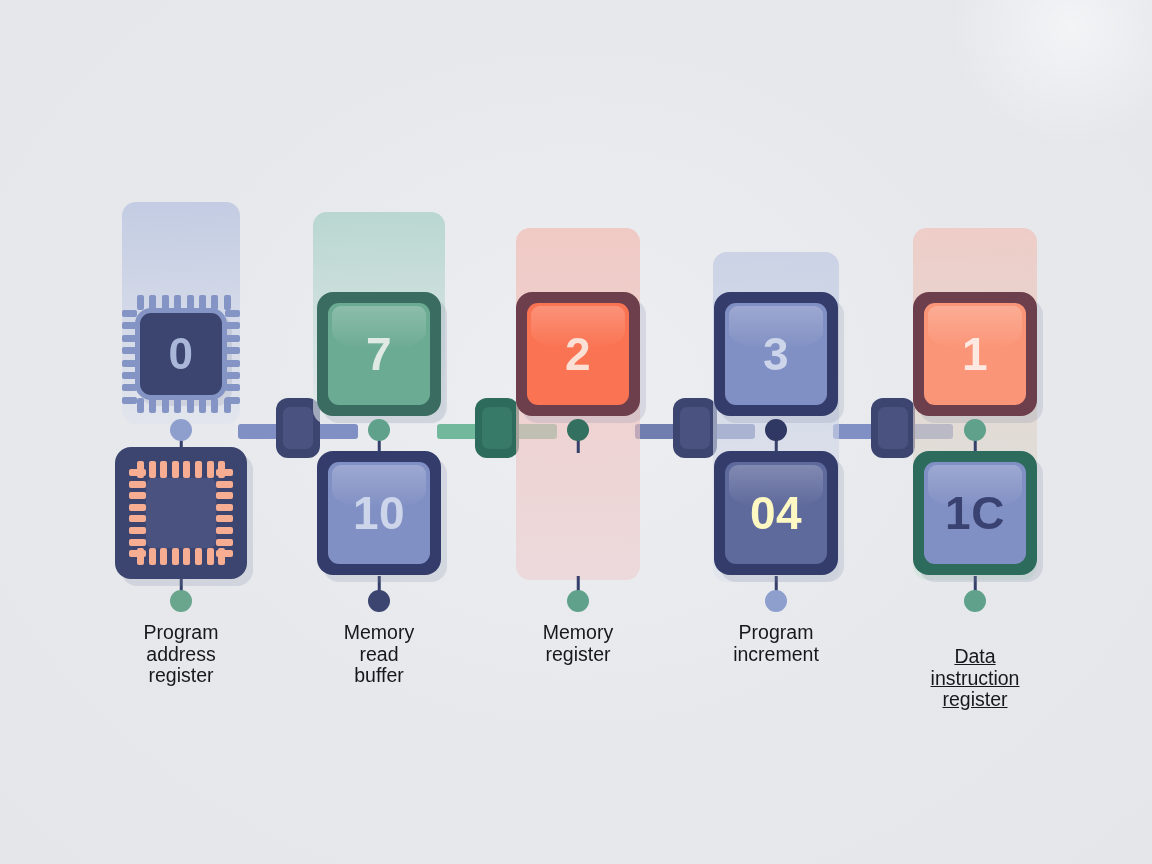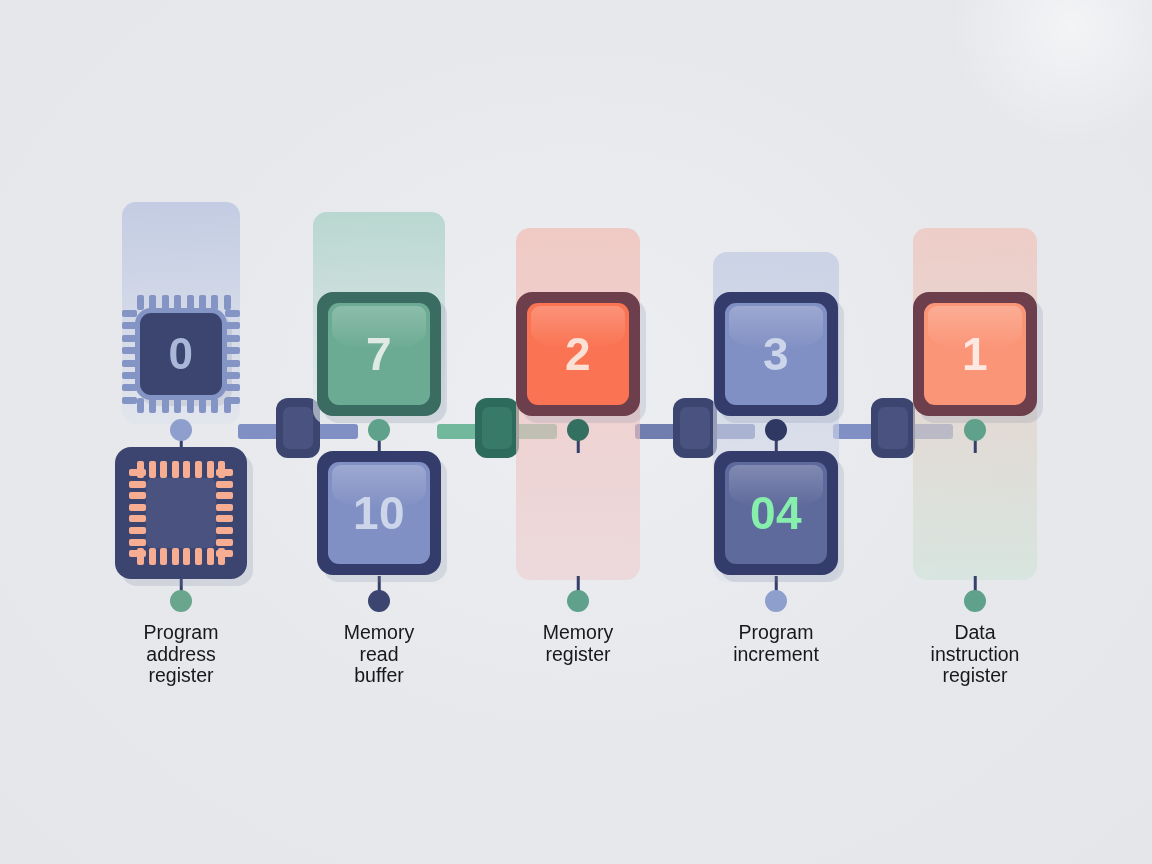"04" div.val { color: #86efac -> #fef9c3 }
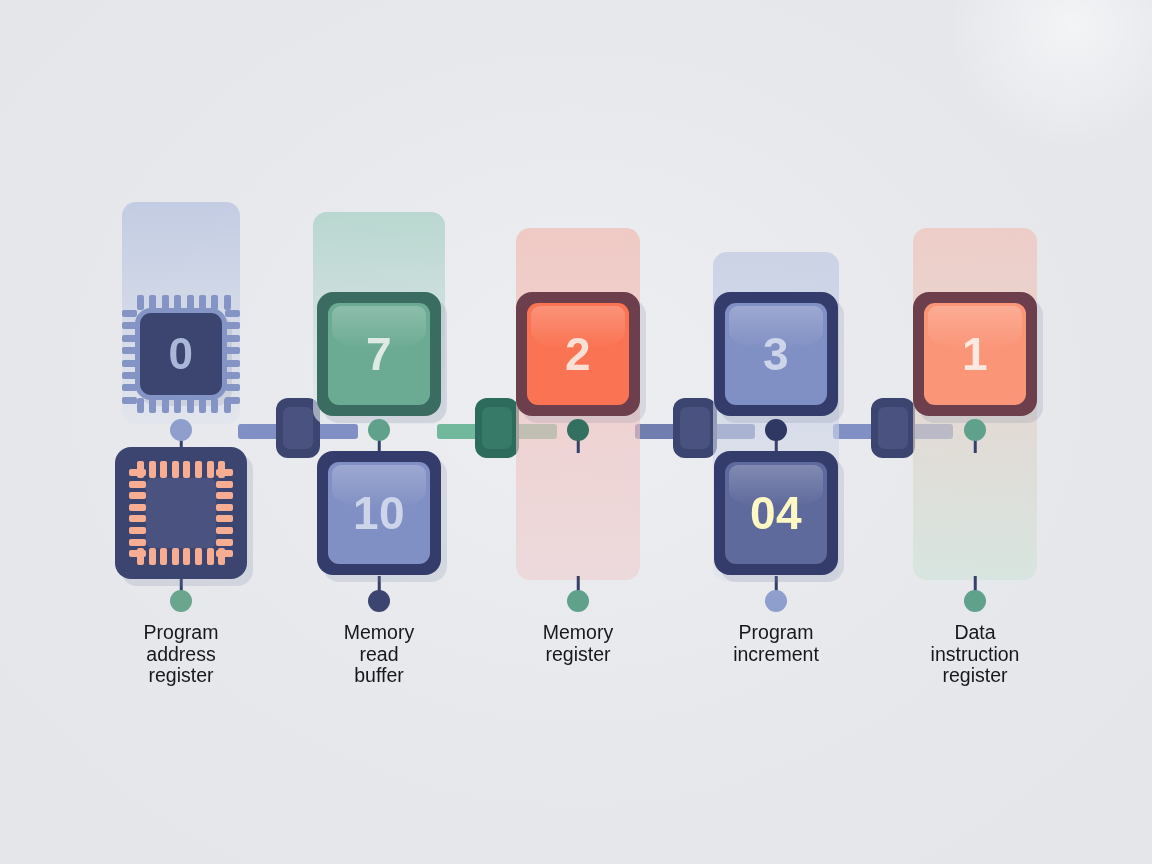"1C" div.card { html: none -> <div> <div> <div>1C</div> </div> </div> }
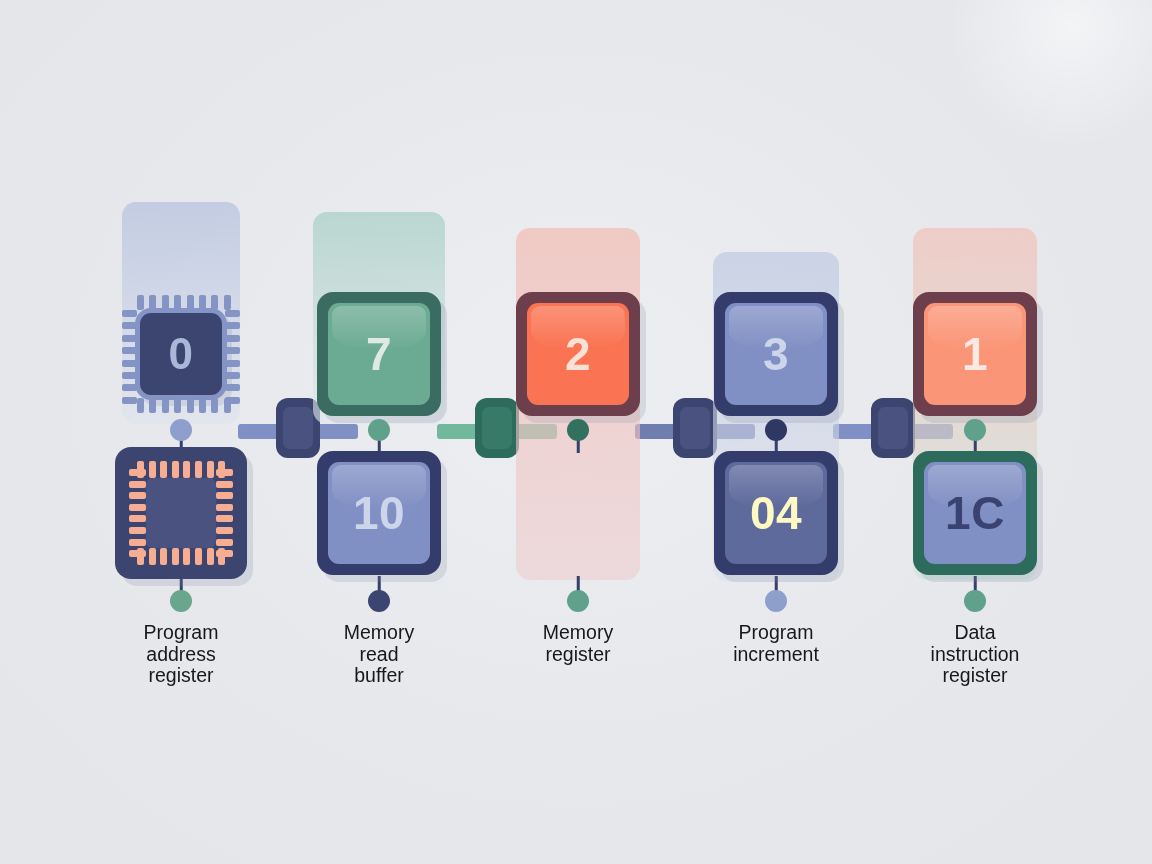"Data" div.label { text-decoration: none -> underline; top: 622px -> 646px }
